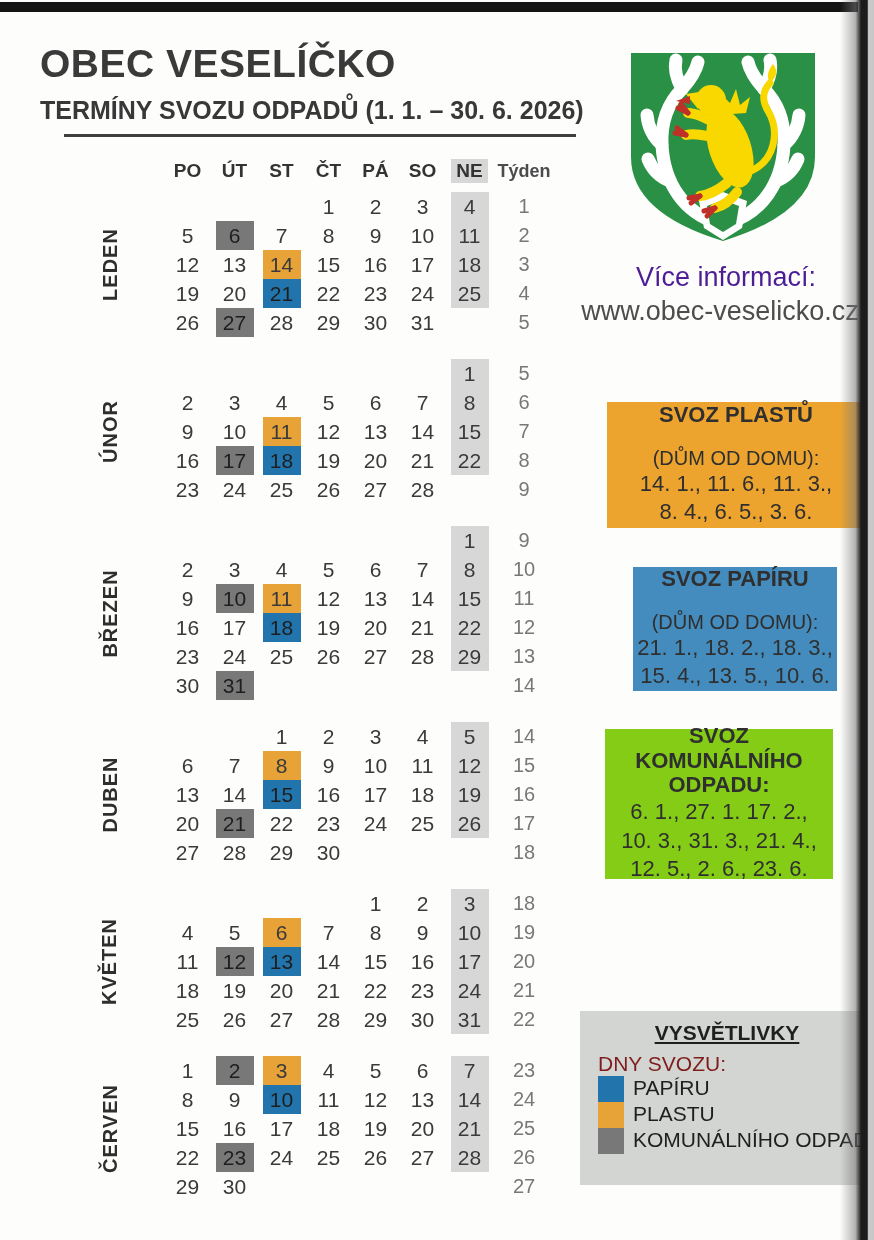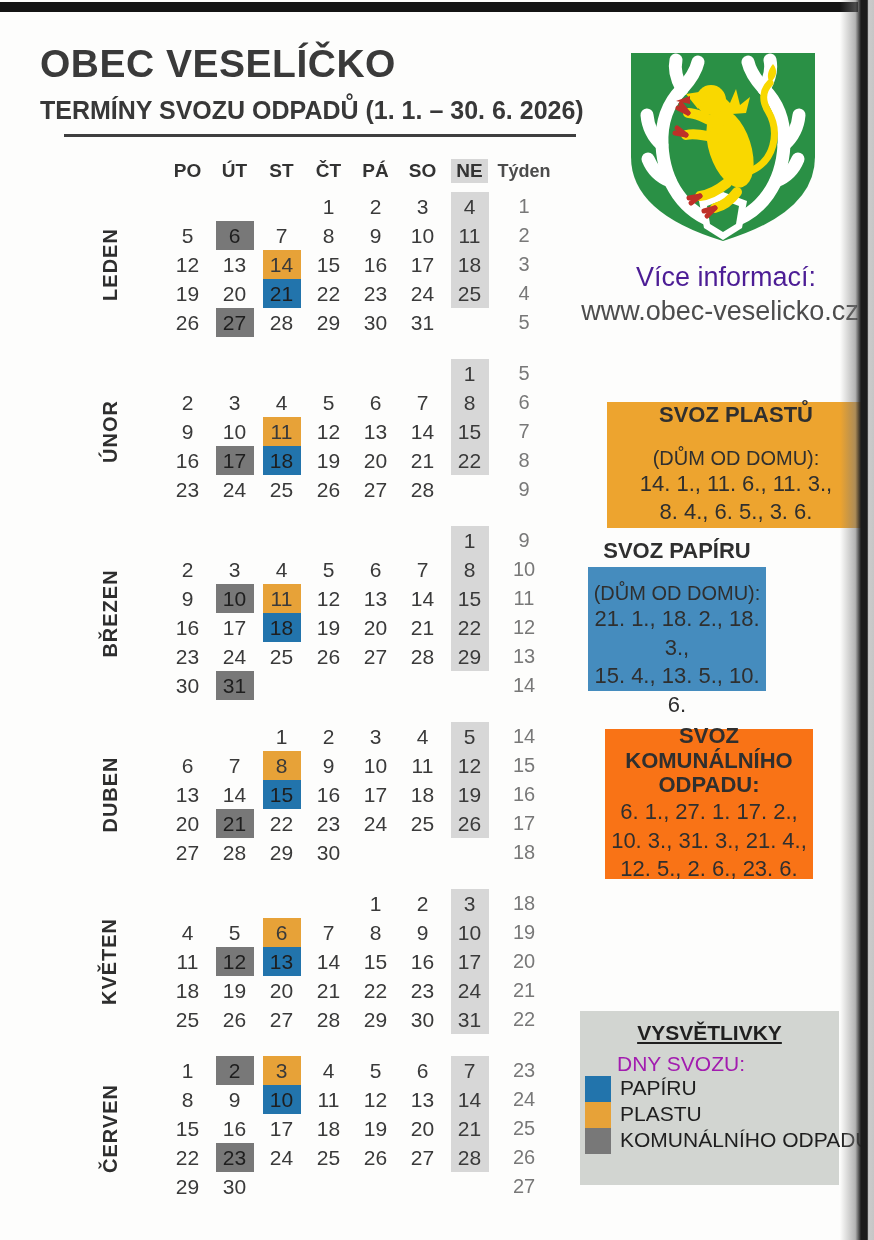"SVOZ PAPÍRU" div.ibox { left: 588px -> 633px; width: 178px -> 204px }
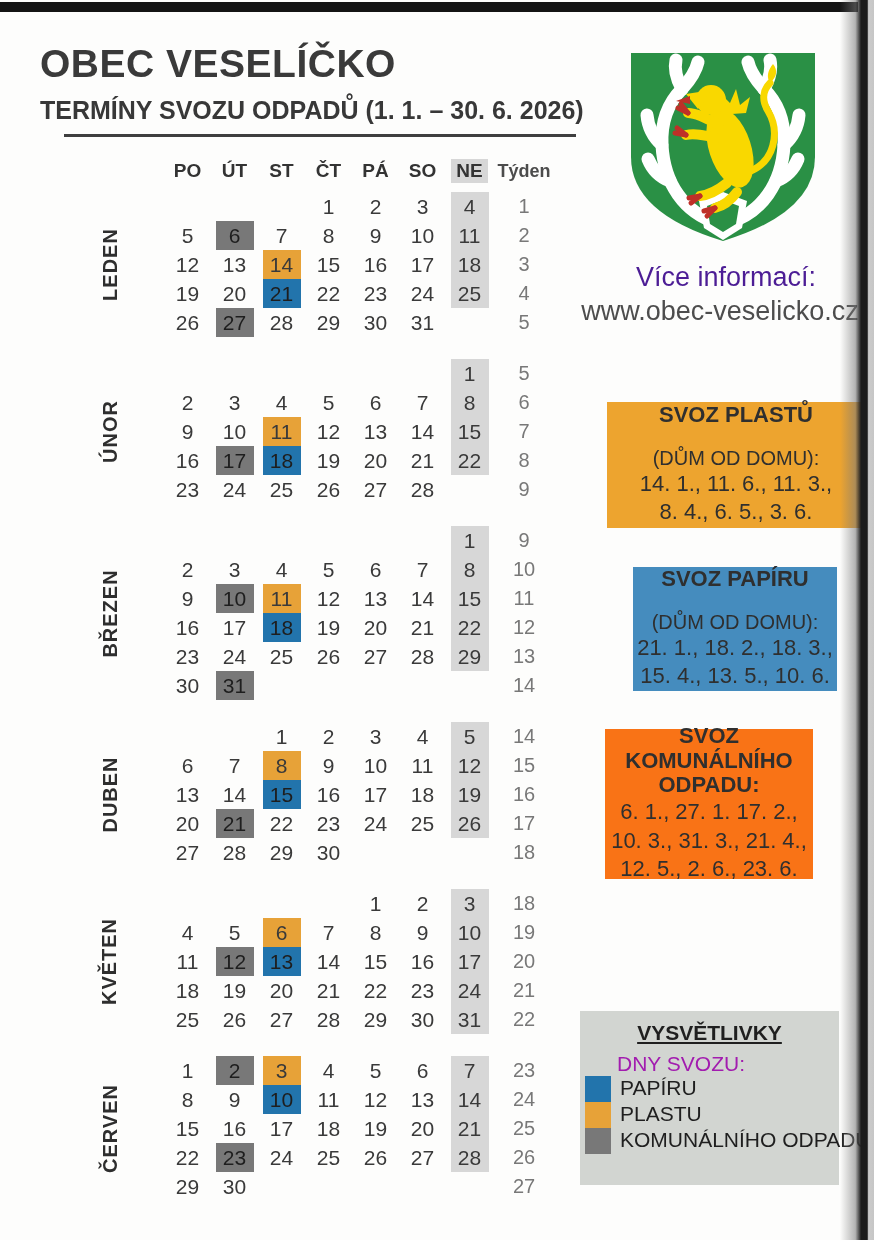"SVOZ KOMUNÁLNÍHO" div.ibox { background: #f97316 -> #84cc16; width: 208px -> 228px }
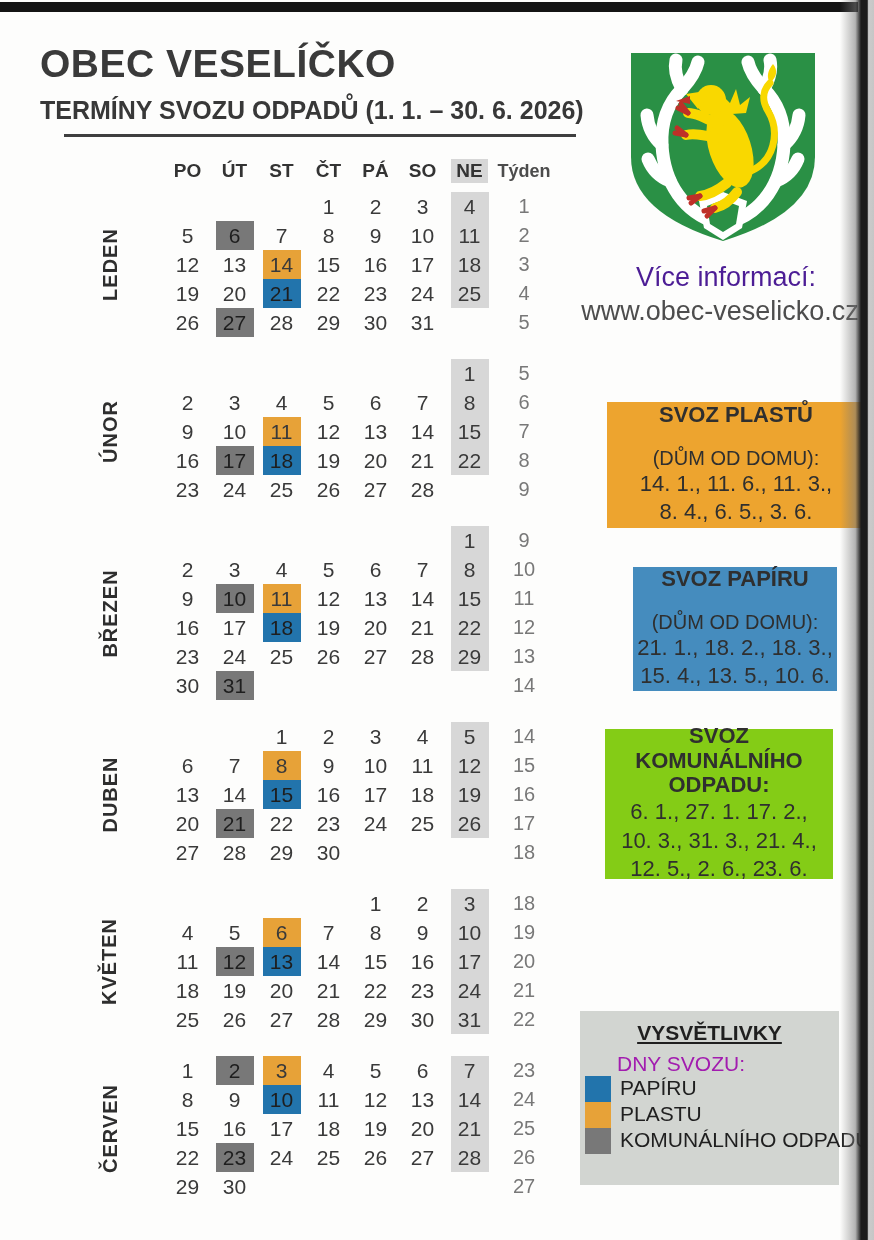"VYSVĚTLIVKY" .legend { padding: 10px 5px -> 10px 18px; width: 259px -> 294px }
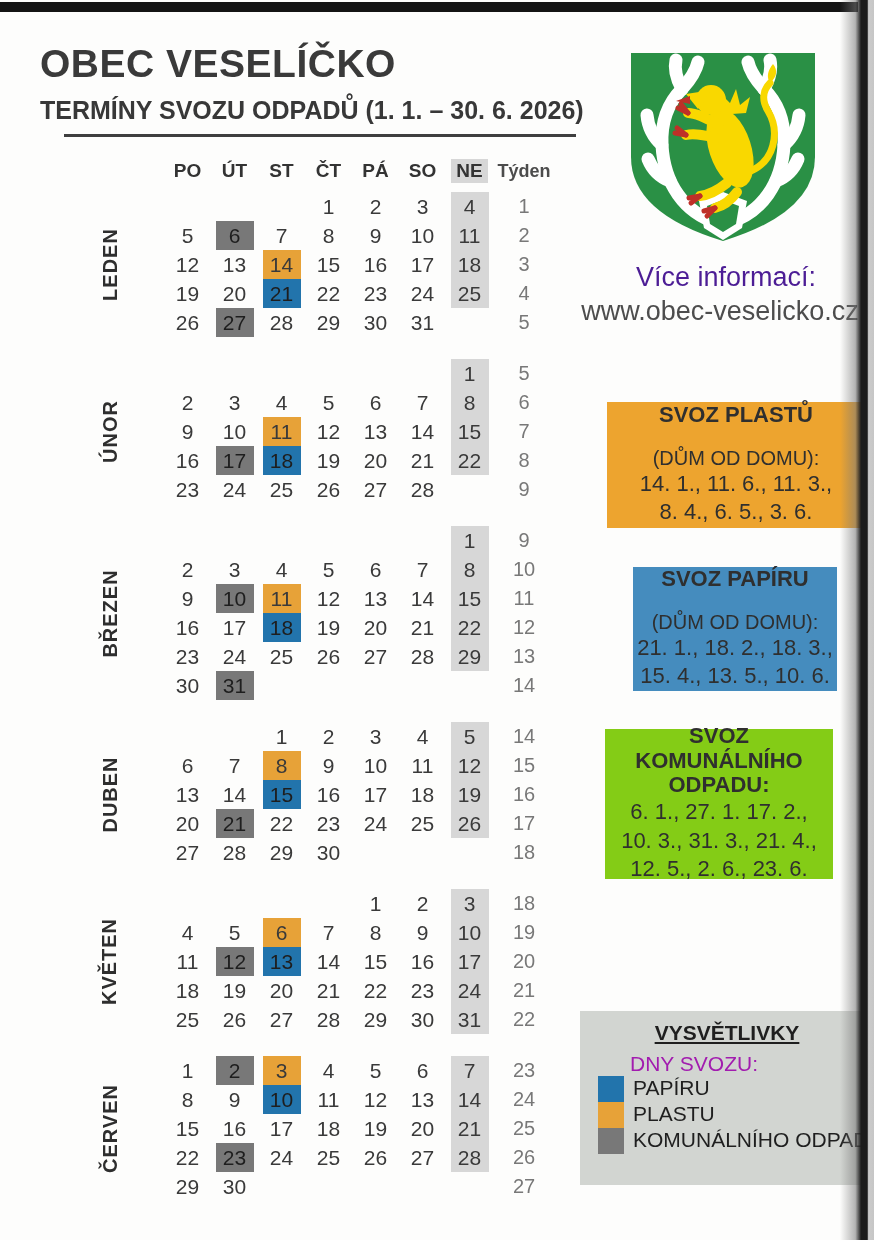"DNY SVOZU:" .legend .ls { color: #a21caf -> #7f1d1d; margin-left: 32px -> none }
